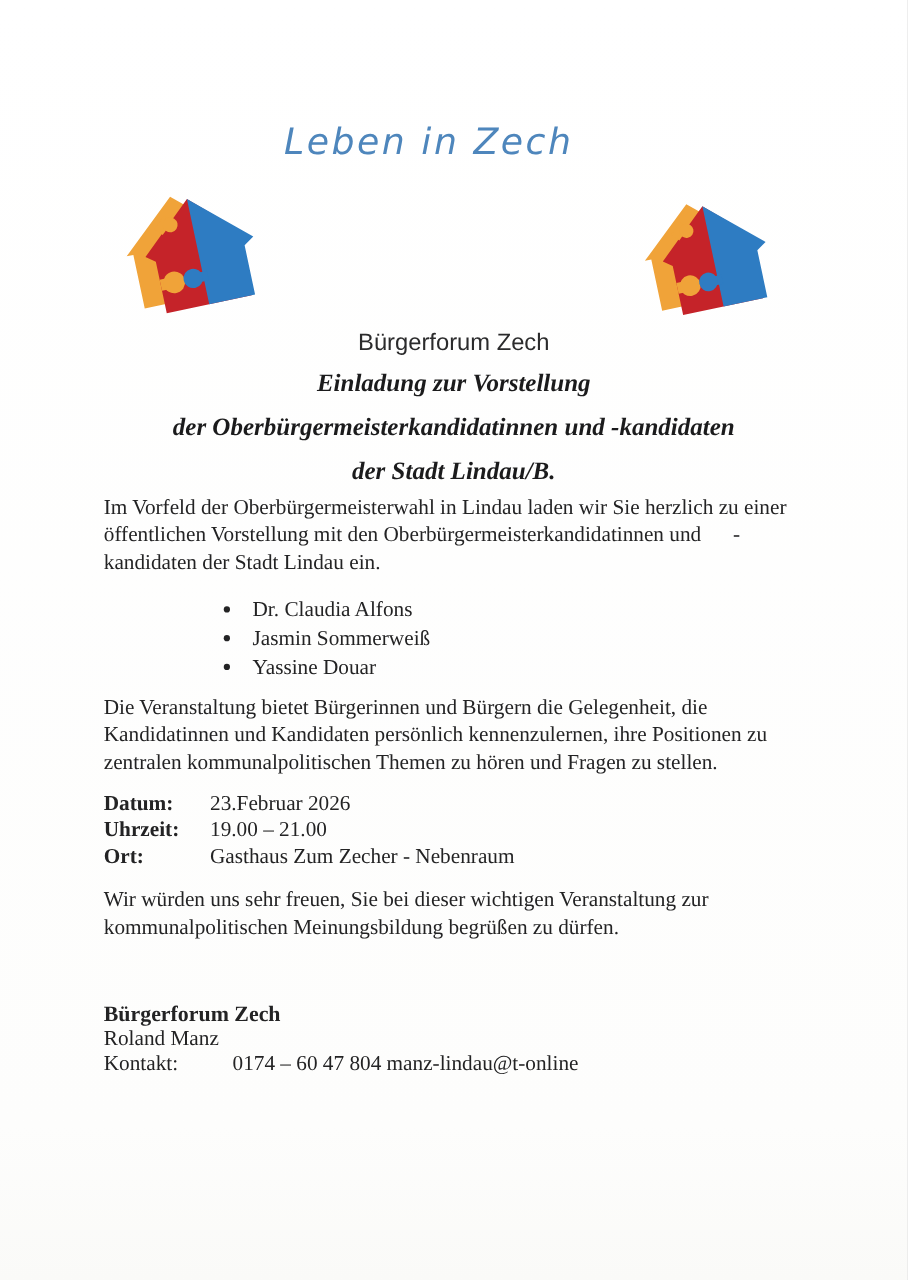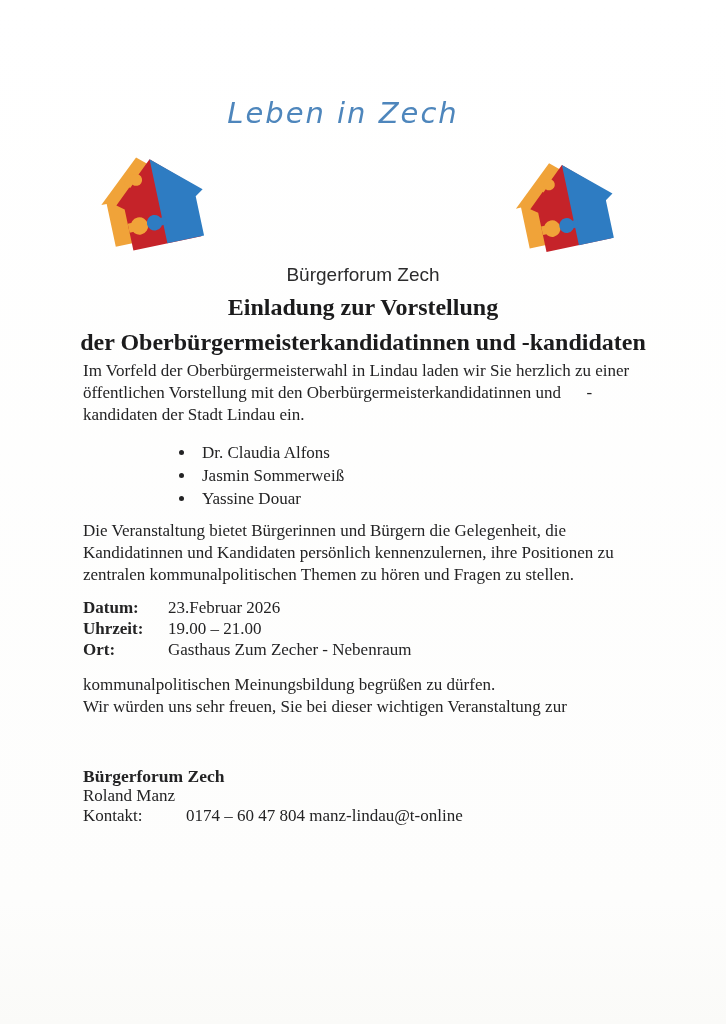"Einladung zur Vorstellung" .title-bold { font-size: 24px -> 20px; font-style: none -> italic }
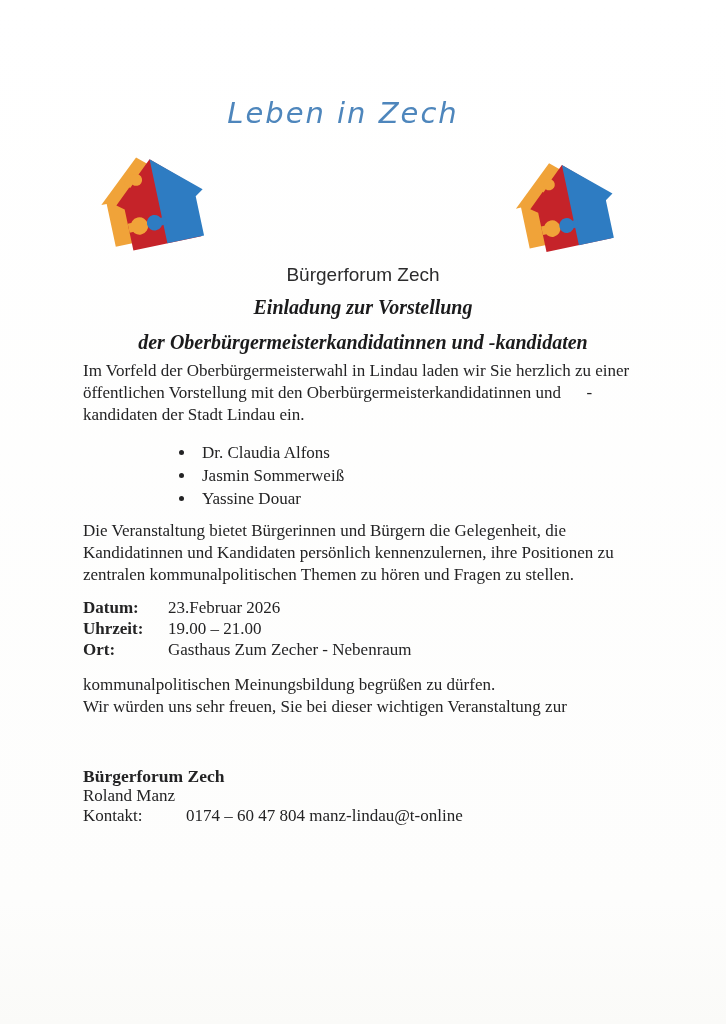"der Stadt Lindau/B." div.title-bold { html: none -> <div>der Stadt Lindau/B.</div> }
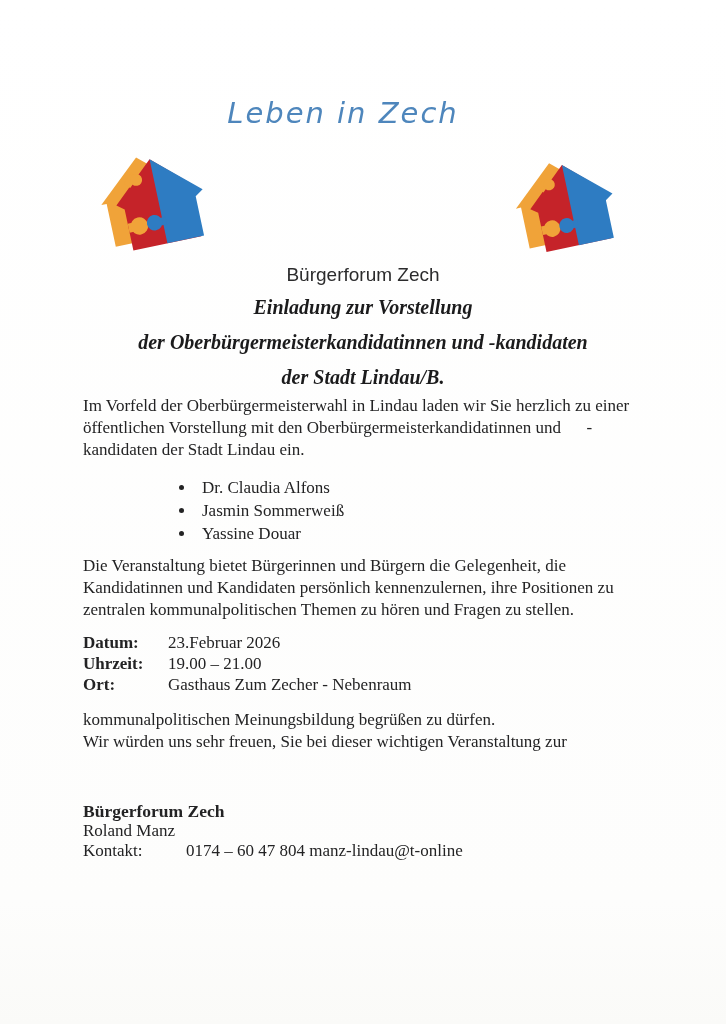"kommunalpolitischen Meinungsbildung" div.line { order: before "Wir würden uns sehr freuen," -> after "Wir würden uns sehr freuen," }
